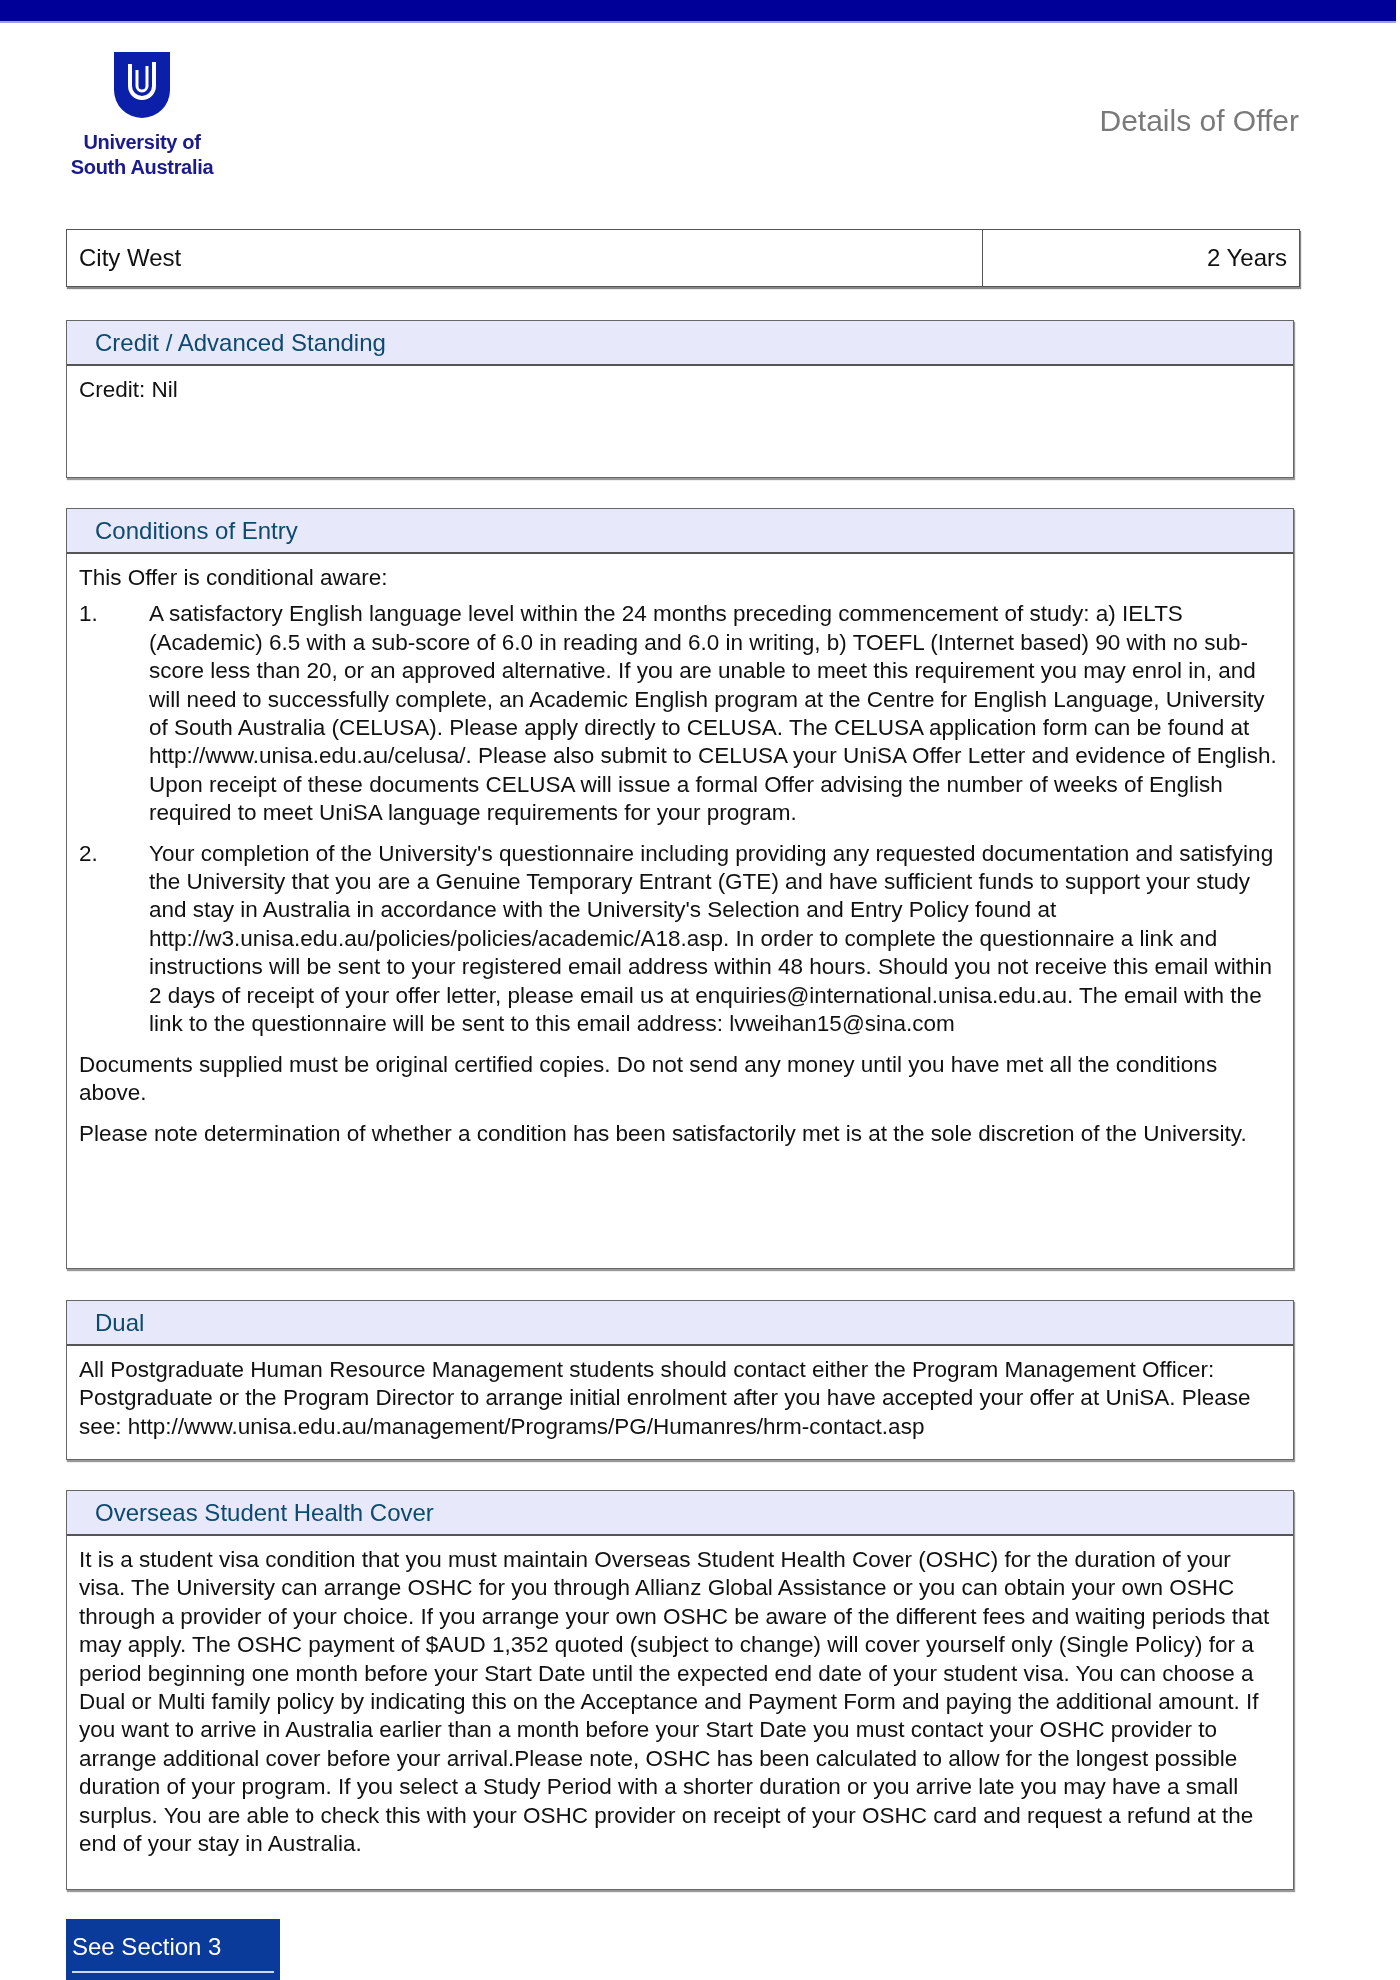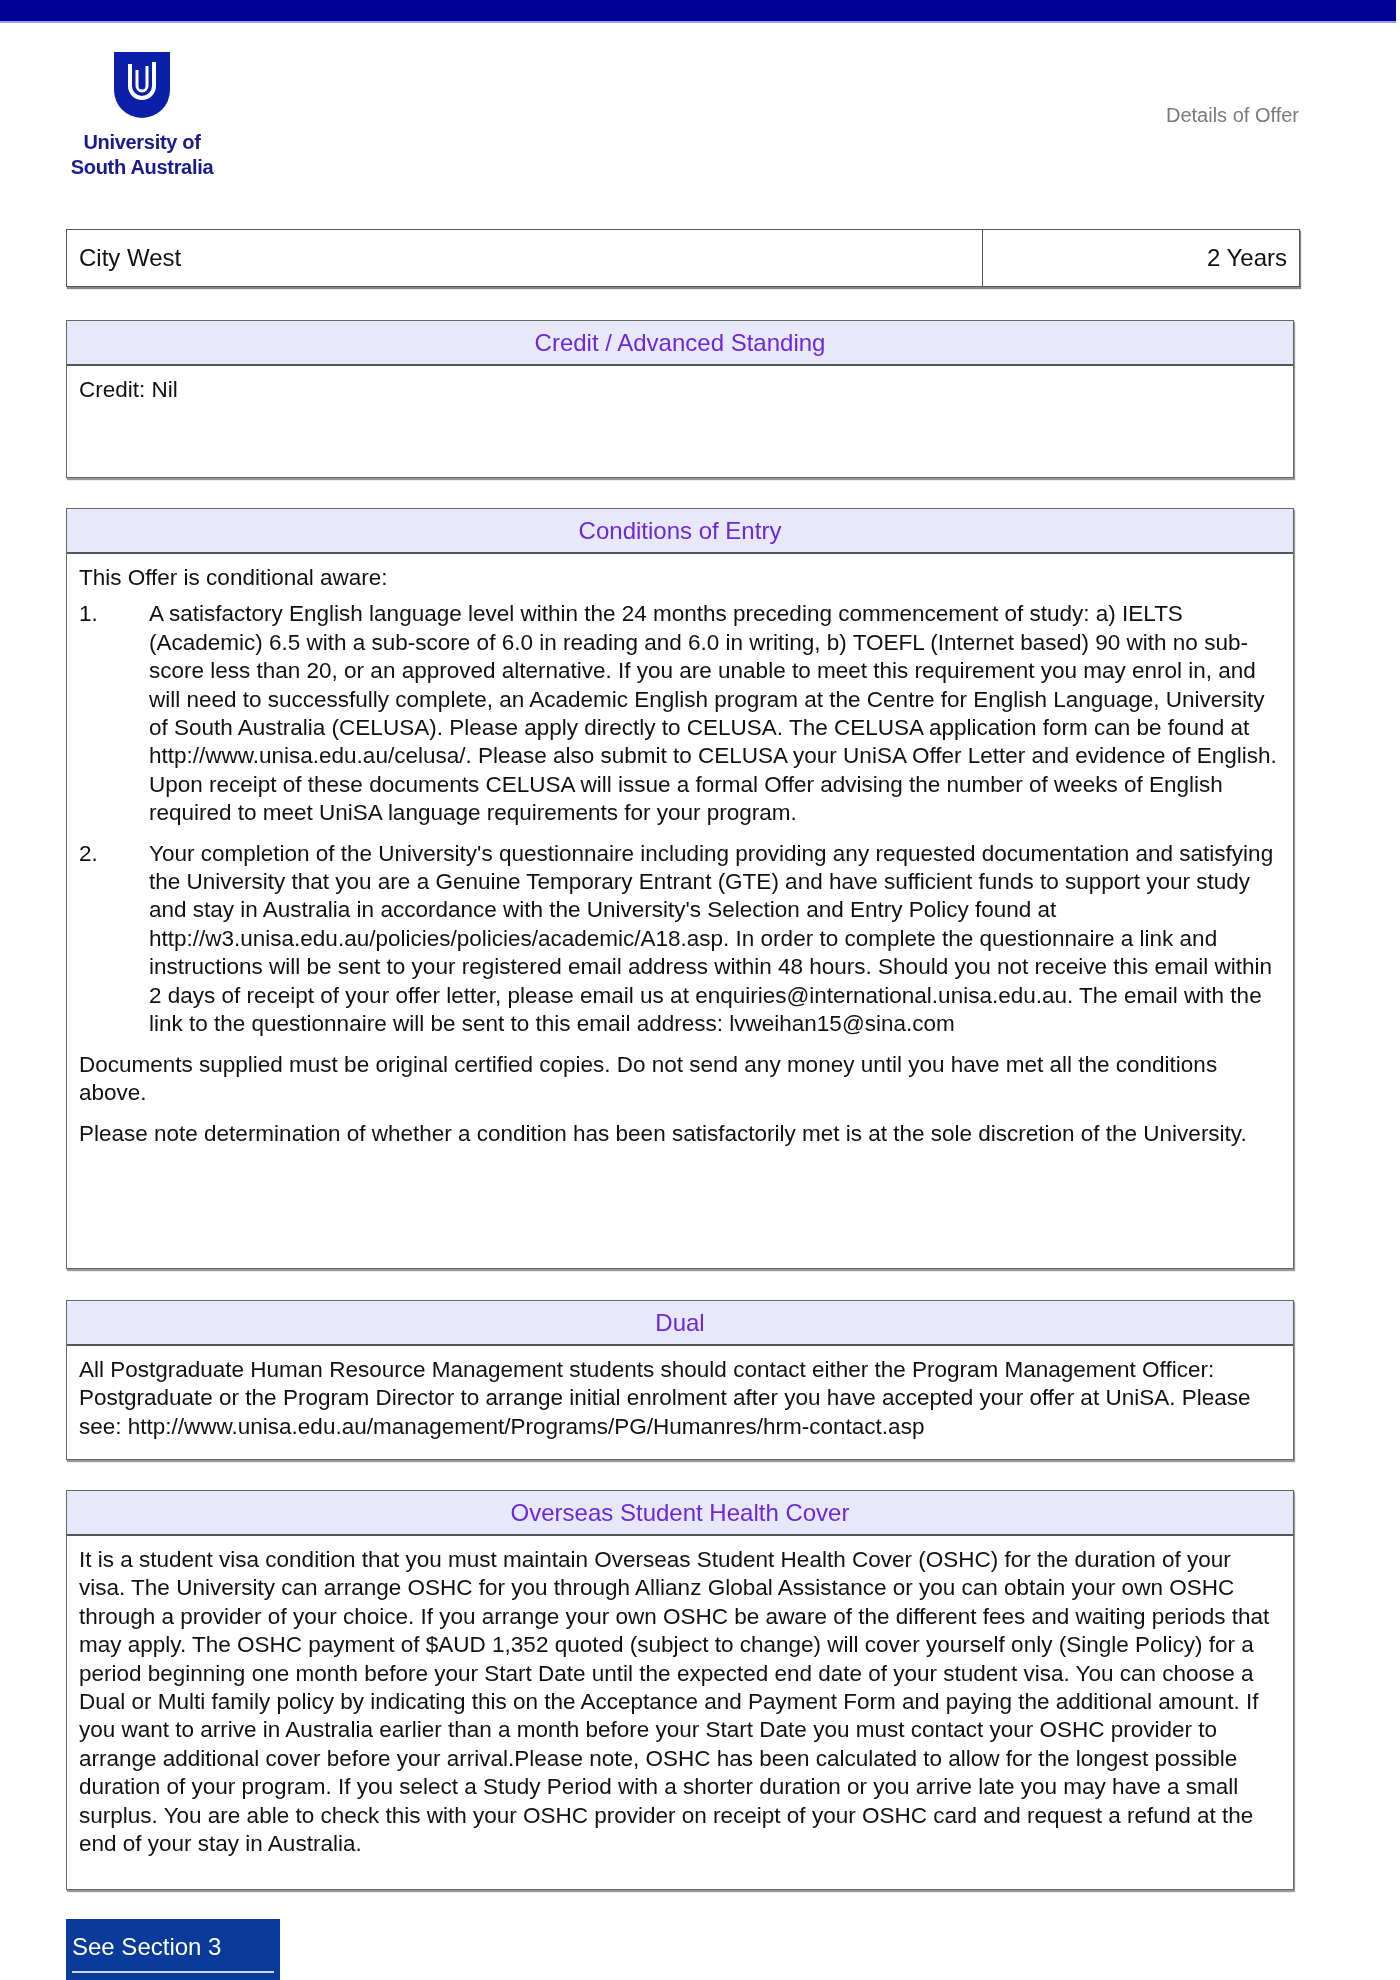"Details of Offer" .doc-title { font-size: 20px -> 30px }
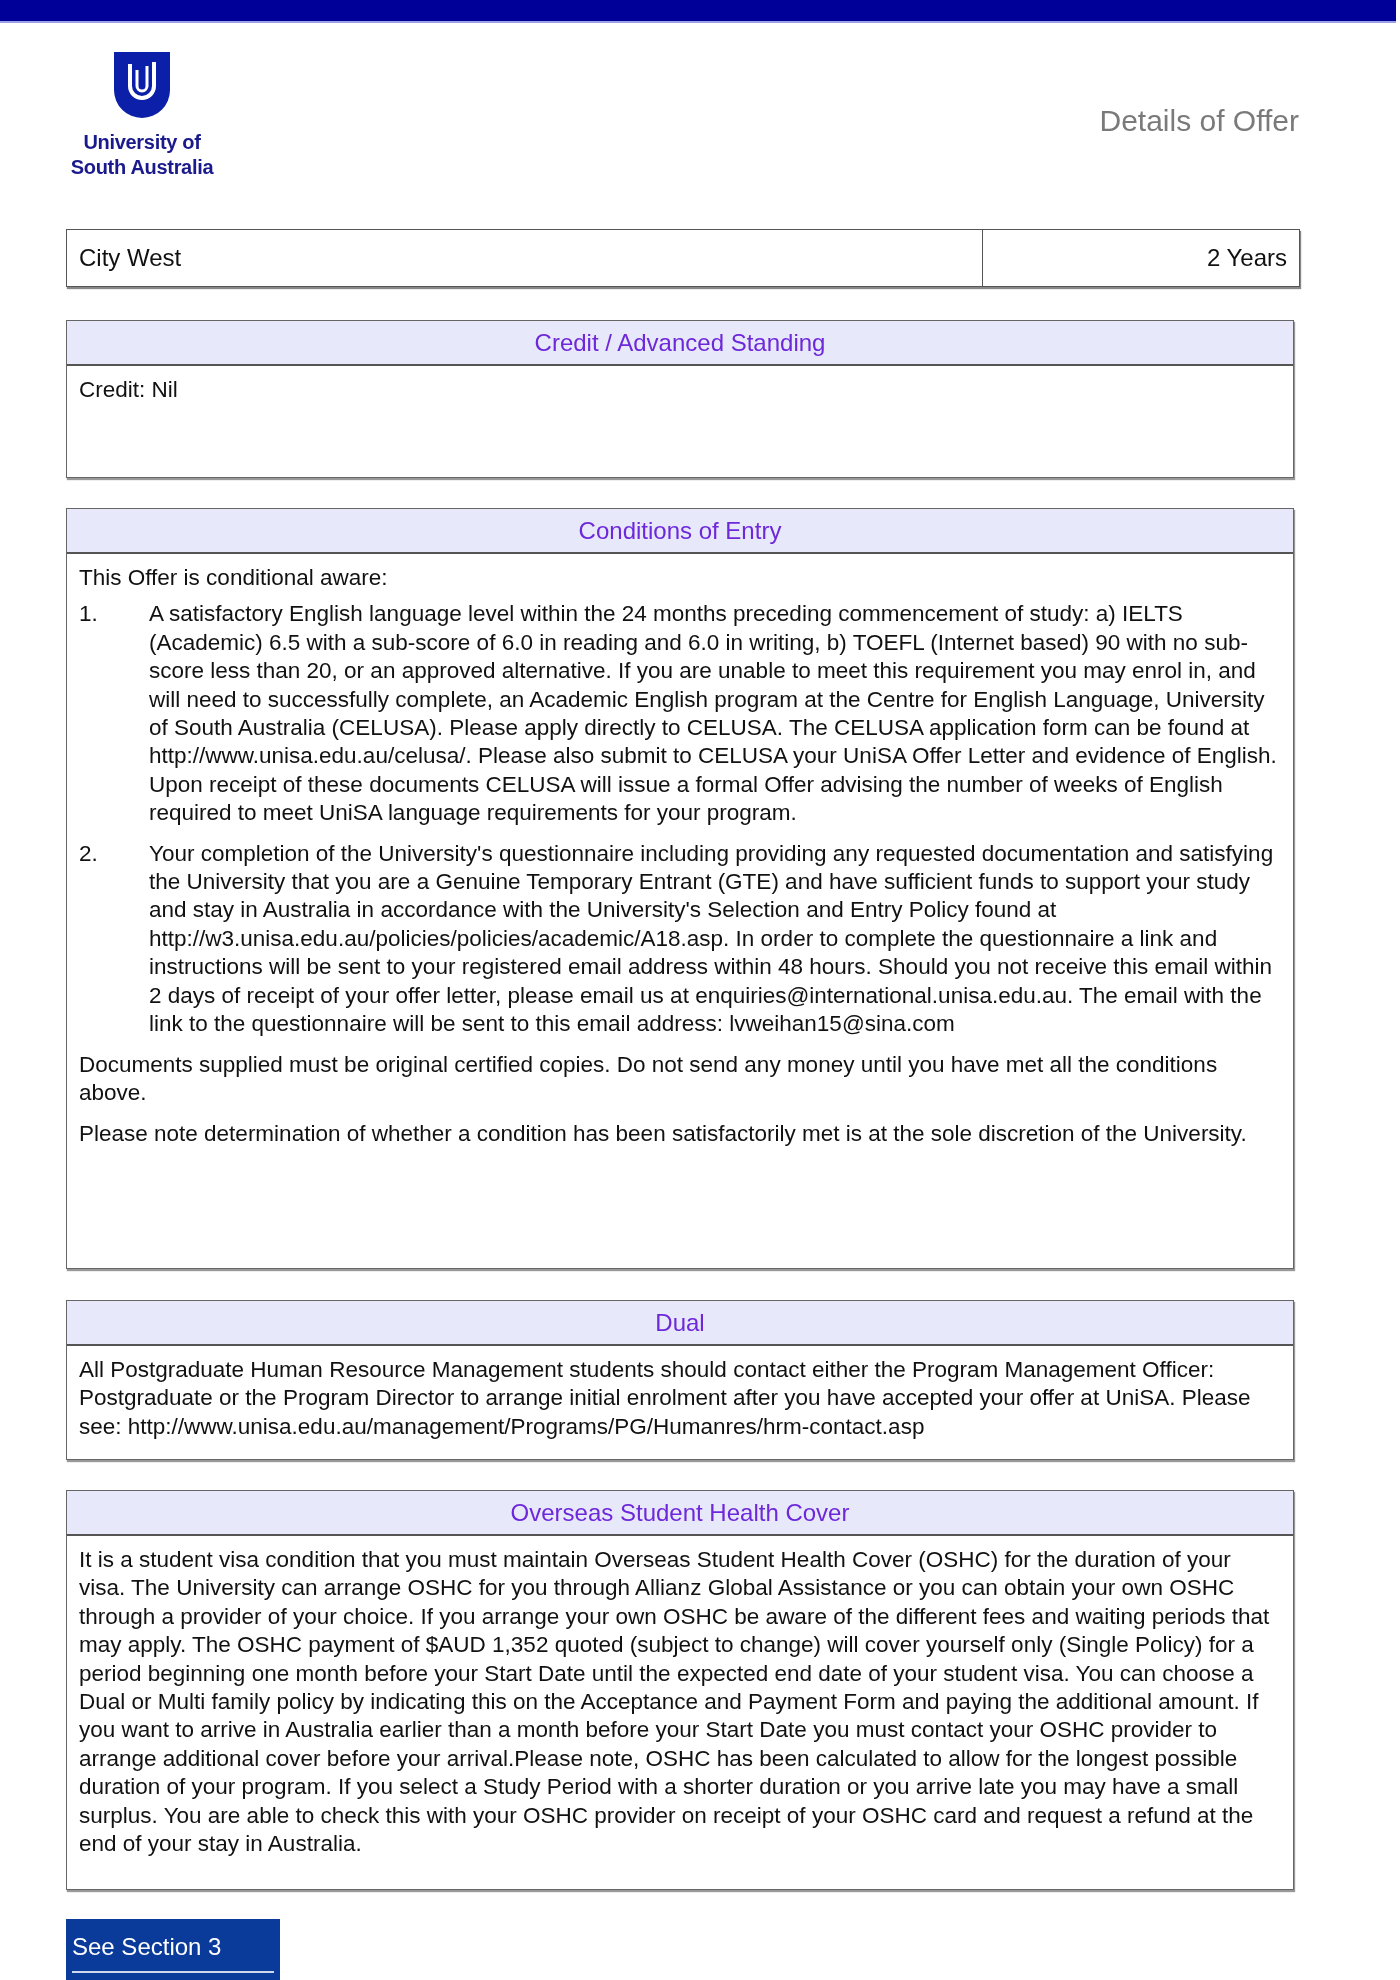"Credit / Advanced Standing" .section .hdr { color: #6d28d9 -> #0c4a6e; padding-left: 0 -> 28px; text-align: center -> none }
